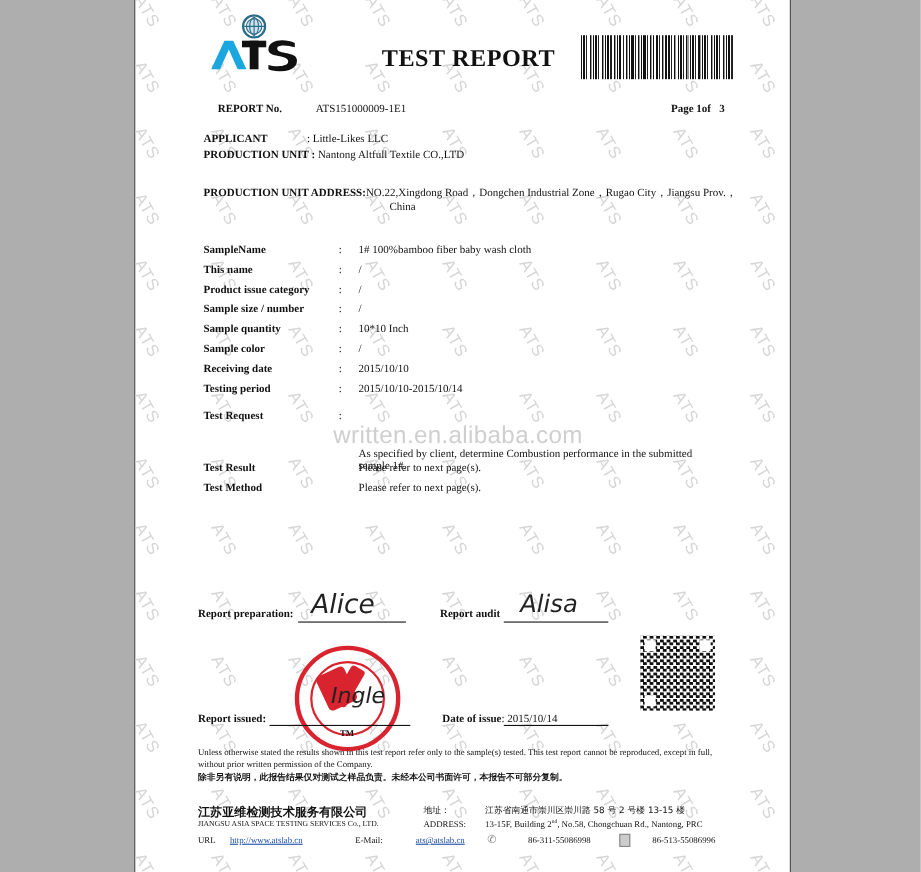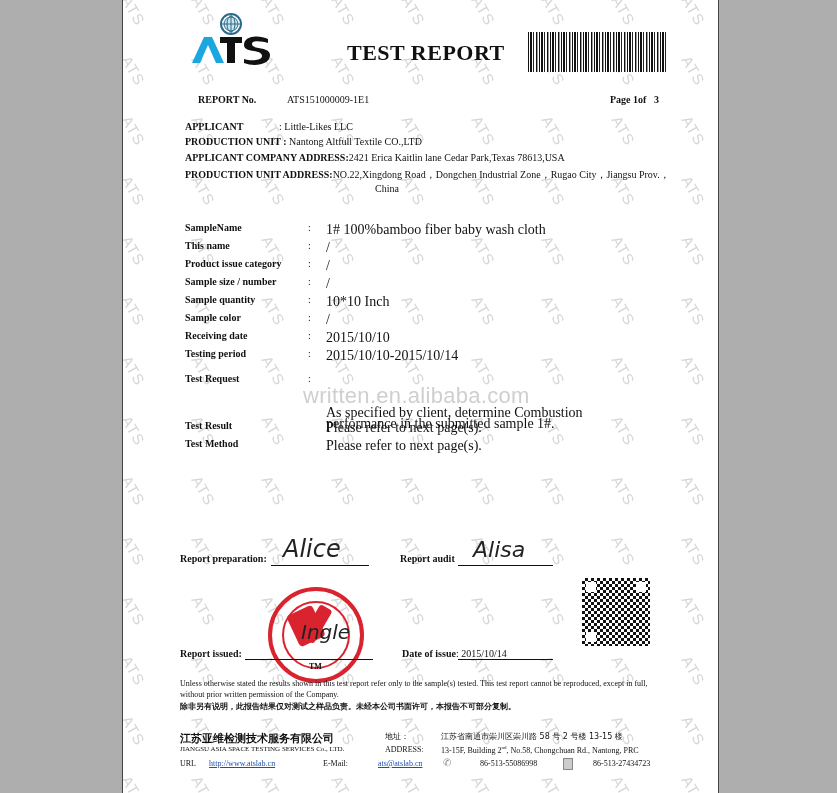"APPLICANT COMPANY ADDRESS:2421 Erica" div.abs { html: <div> <span>APPLICANT COMPANY ADDRESS:</span><span>2421 Erica Kaitlin lane Cedar Park,Texas 78613,USA</span> </div> -> none }
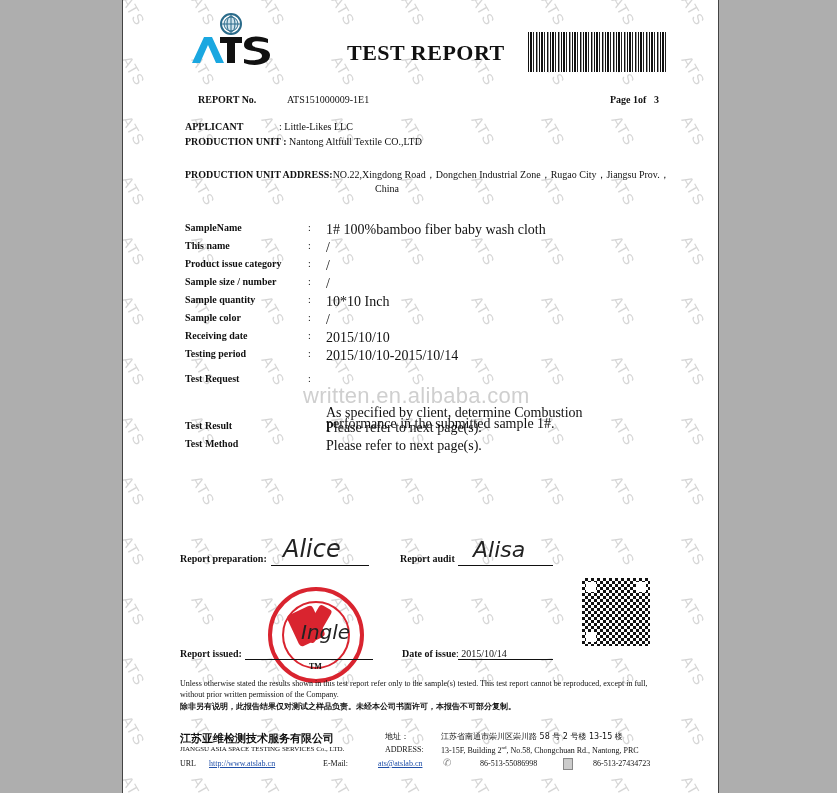"China" div.abs { margin-left: 21px -> none }
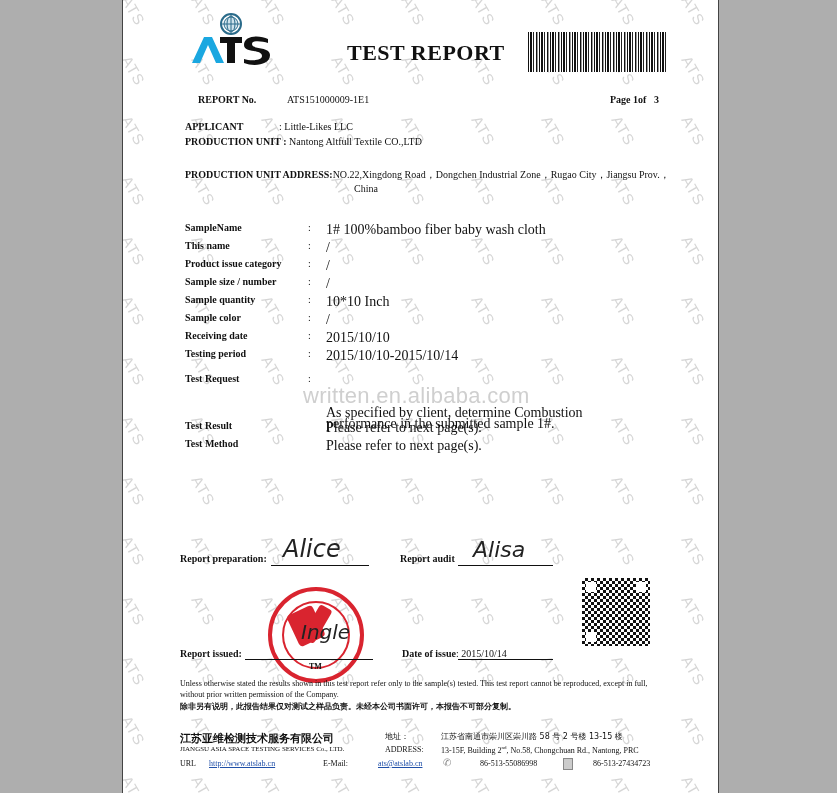"1# 100%bamboo fiber baby wash" .row-val { font-size: 14px -> 10px }
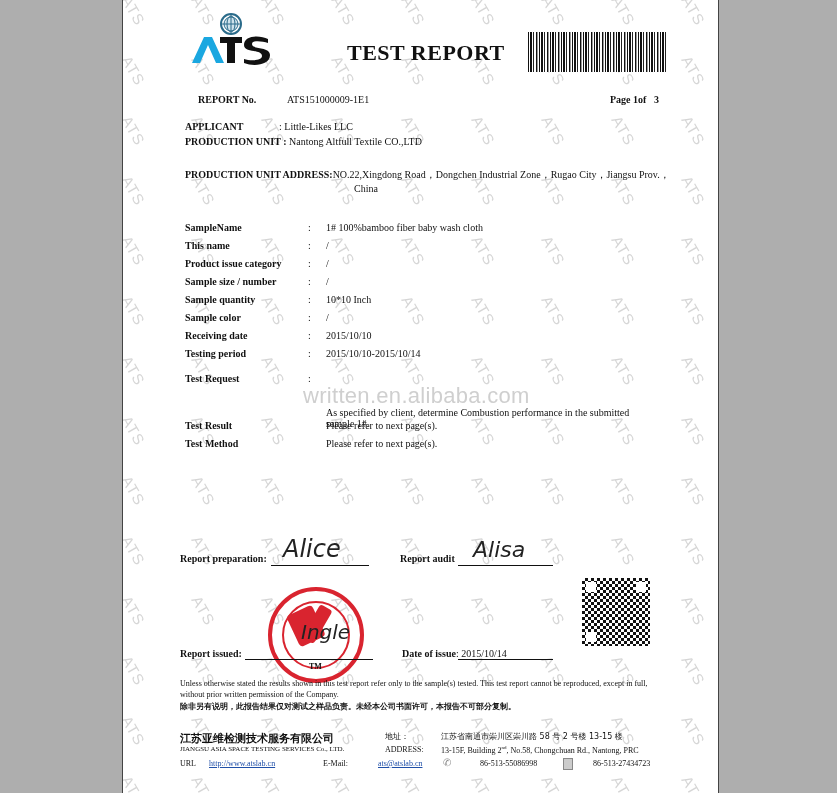"86-513-55086998" div.abs { text: 86-513-55086998 -> 86-311-55086998 }
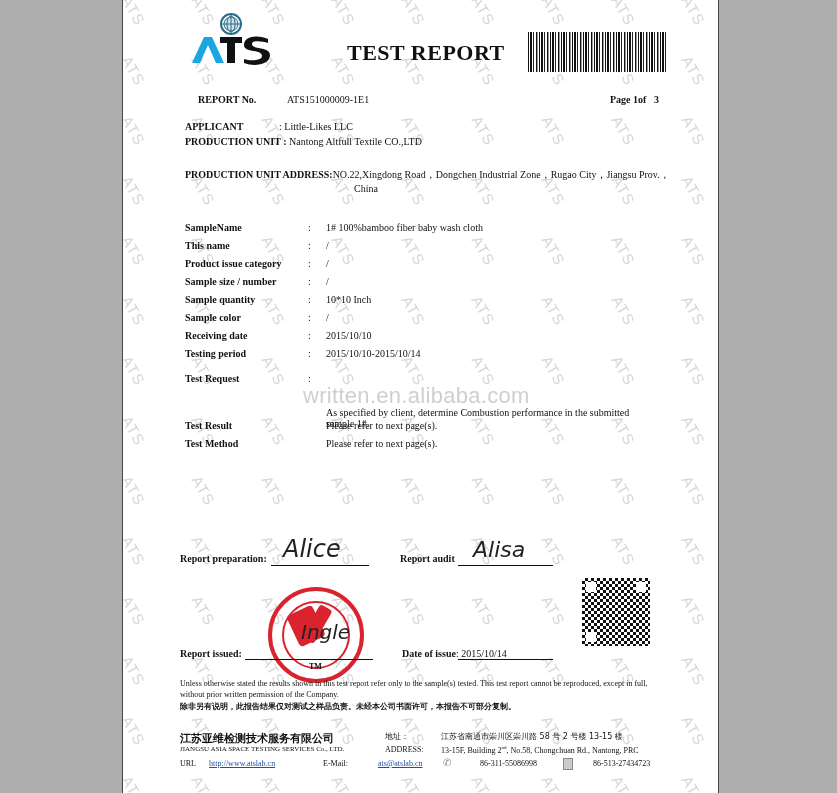"86-513-27434723" div.abs { text: 86-513-27434723 -> 86-513-55086996 }
